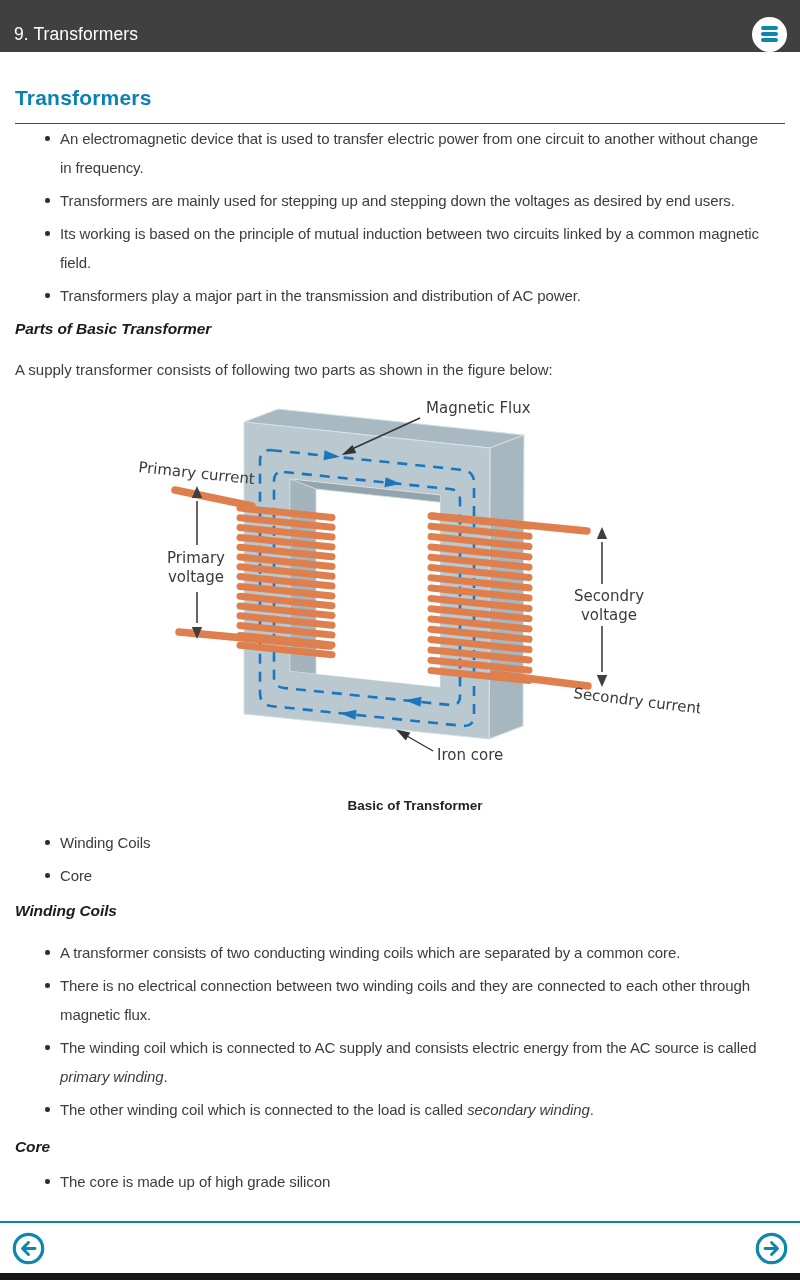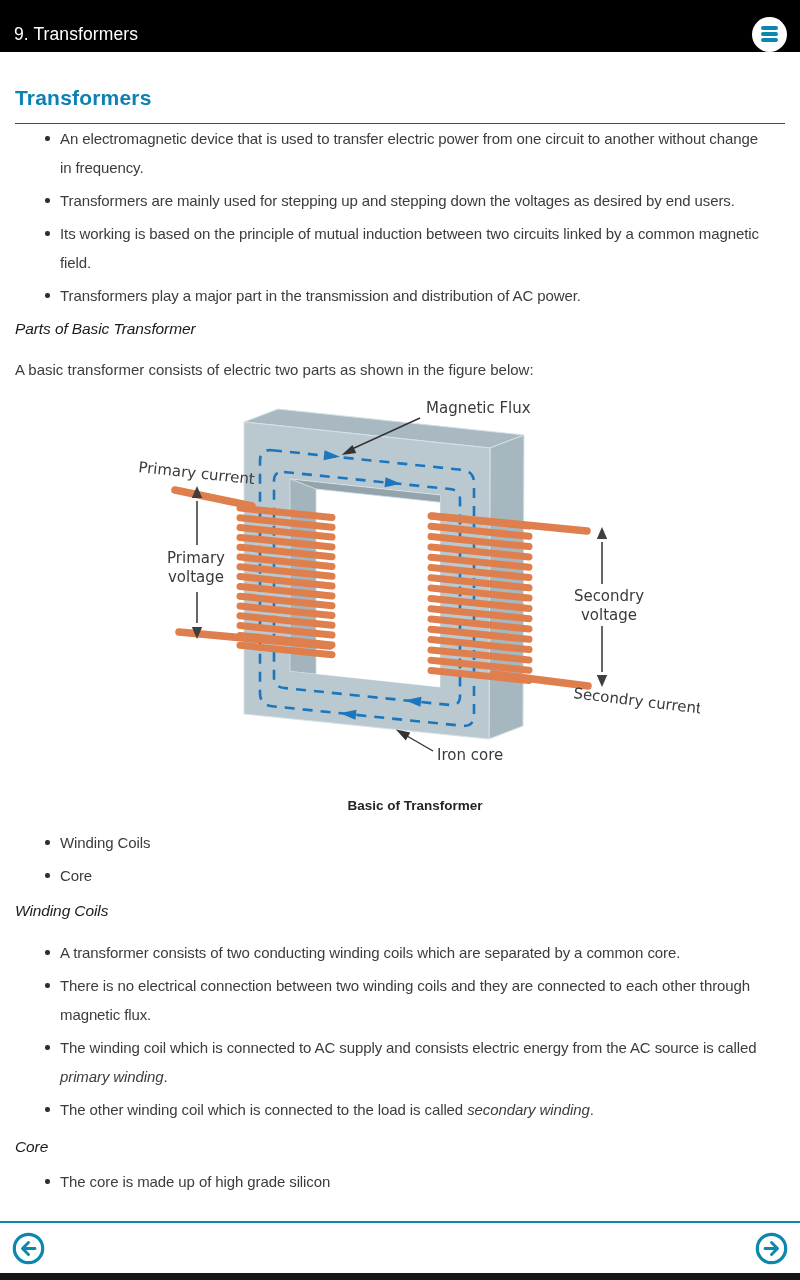"9. Transformers" .app-header { background: #000000 -> #404040 }
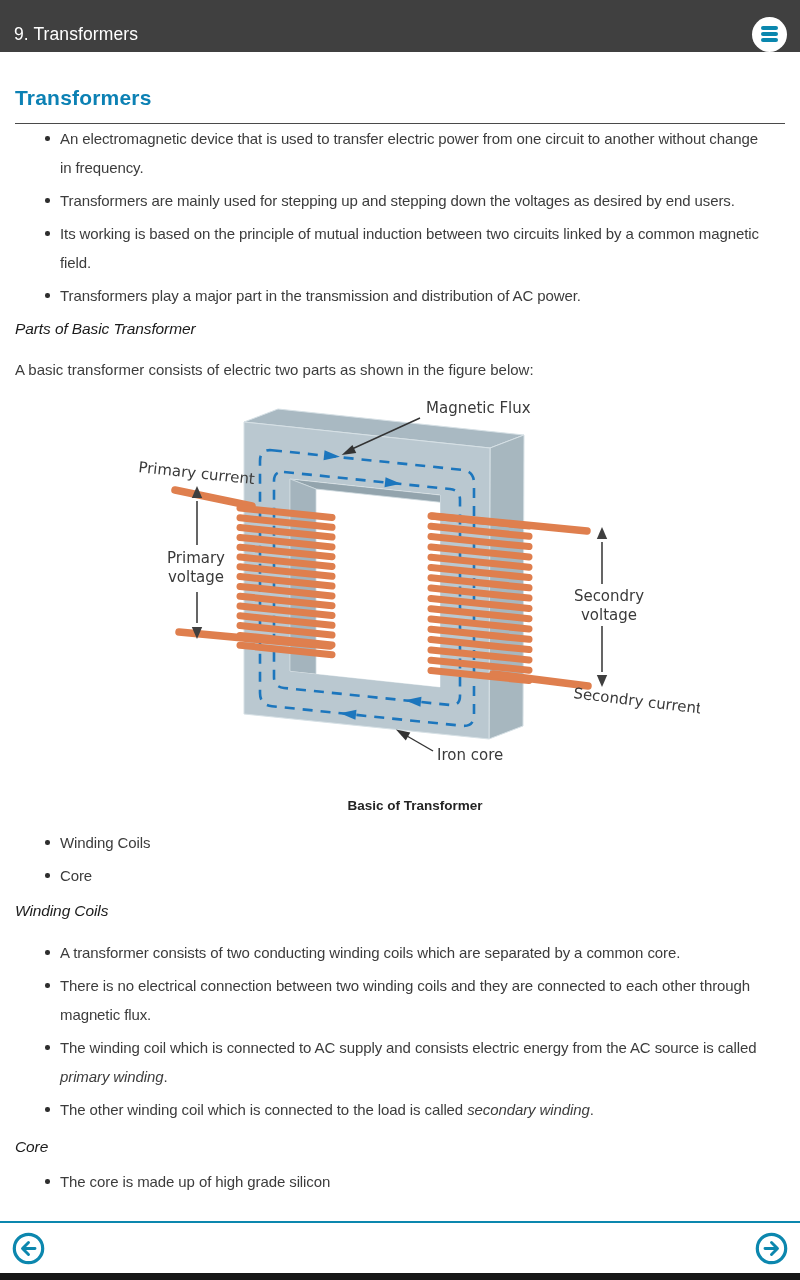"Parts of Basic Transformer" h3.sec { font-weight: normal -> bold }
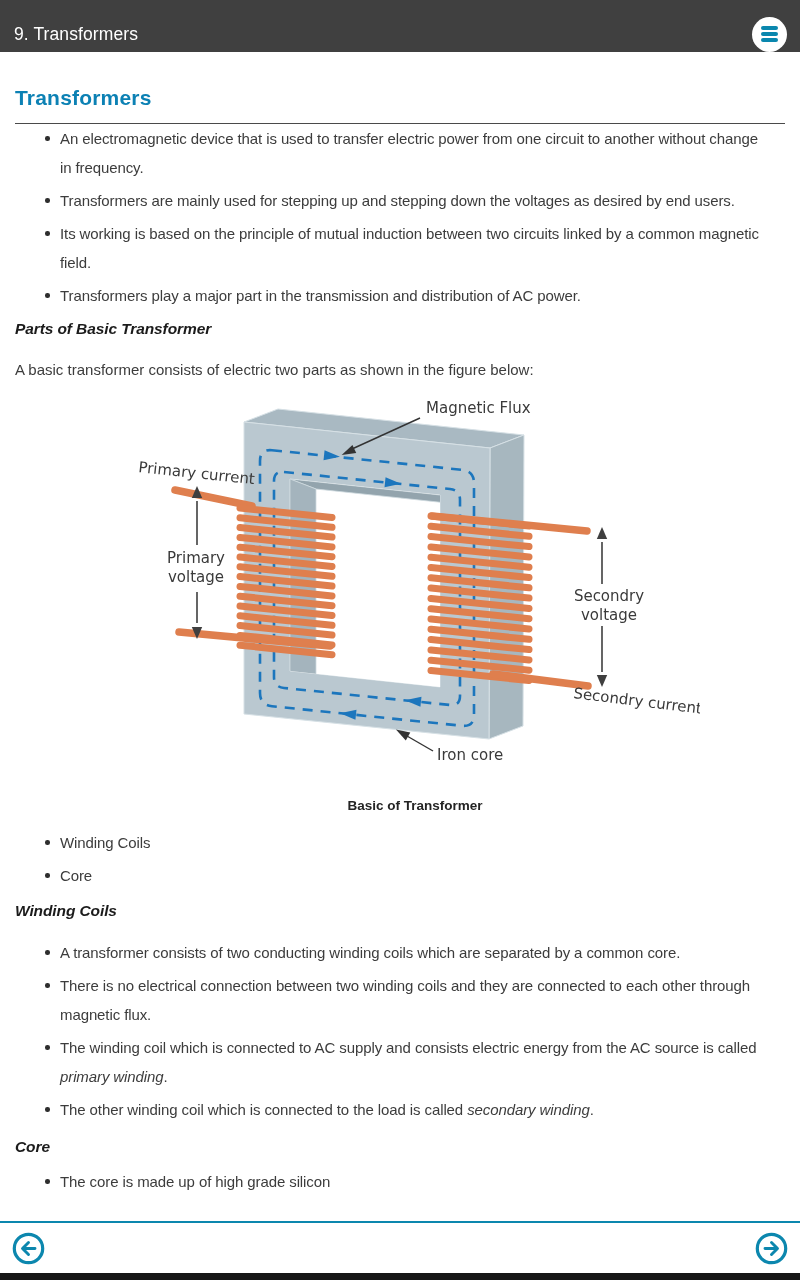"A basic transformer consists of" p.lead-in { text: basic transformer consists of electric -> supply transformer consists of following }
